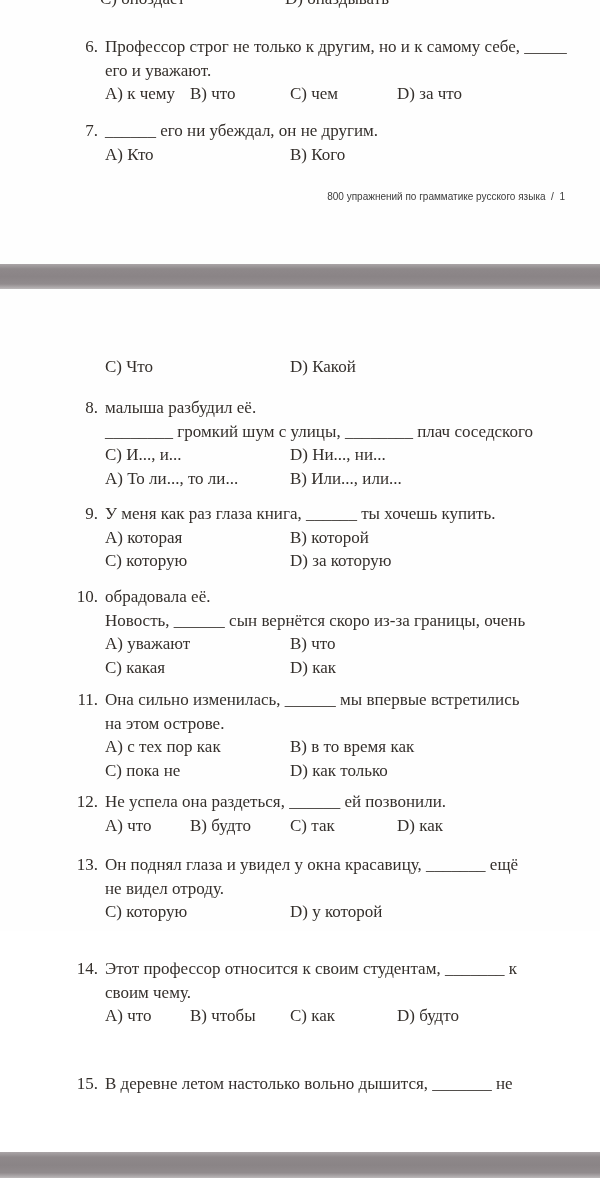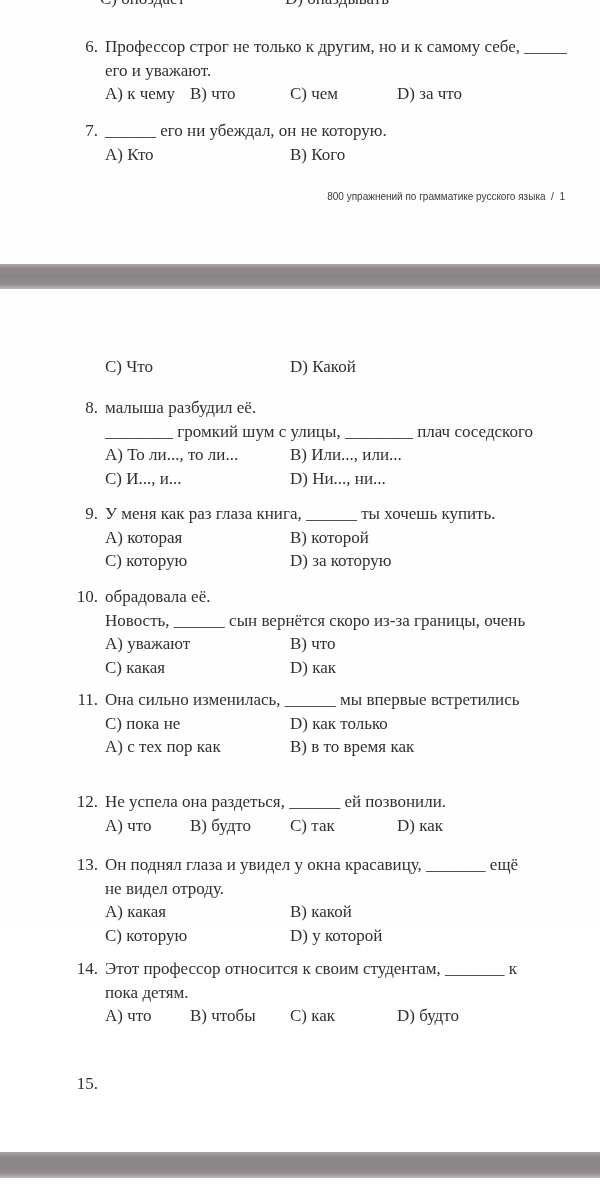"______ его ни убеждал, он" div.line { text: которую -> другим }
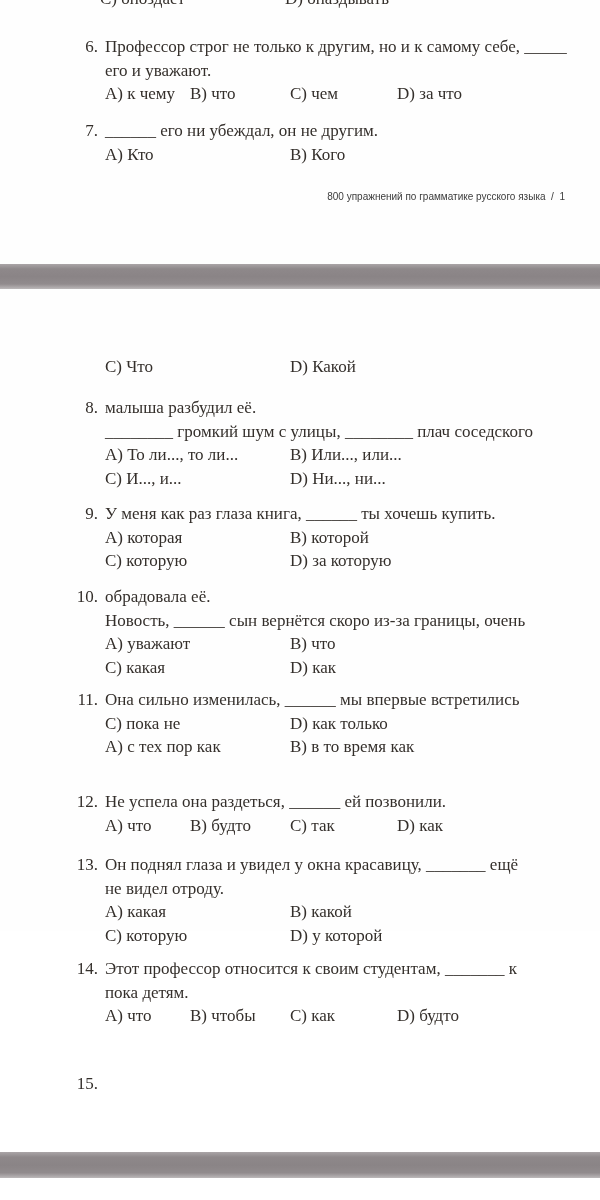"A) То ли..., то ли..." div.orow { order: before "C) И..., и..." -> after "C) И..., и..." }
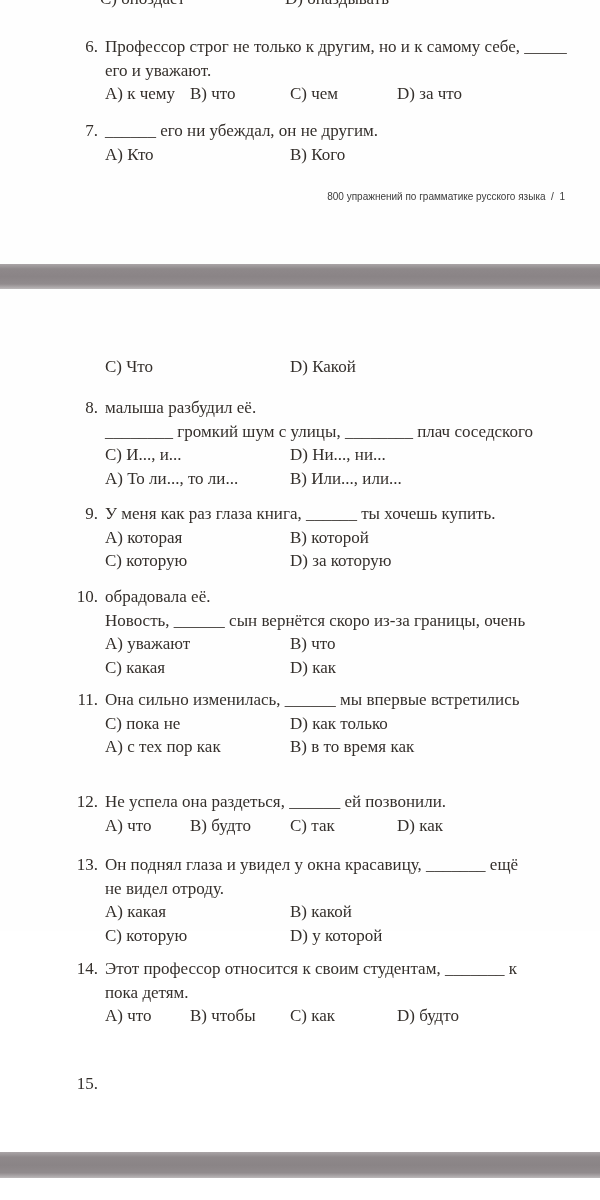"на этом острове." div.line { html: none -> <div>на этом острове.</div> }
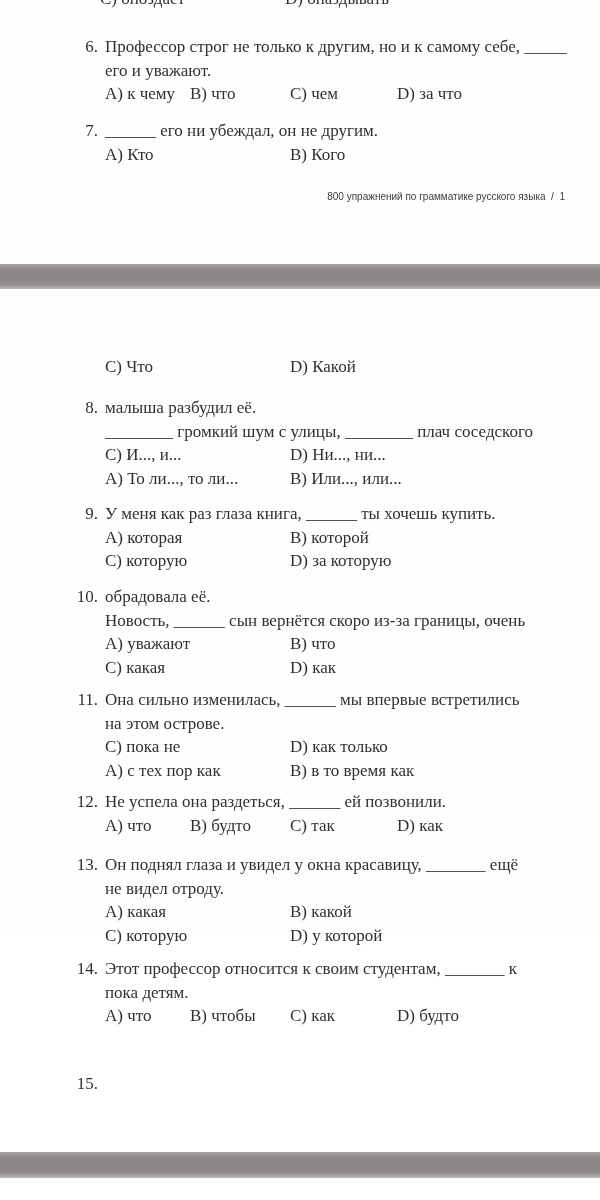"C) пока не" div.orow { order: before "A) с тех пор как" -> after "A) с тех пор как" }
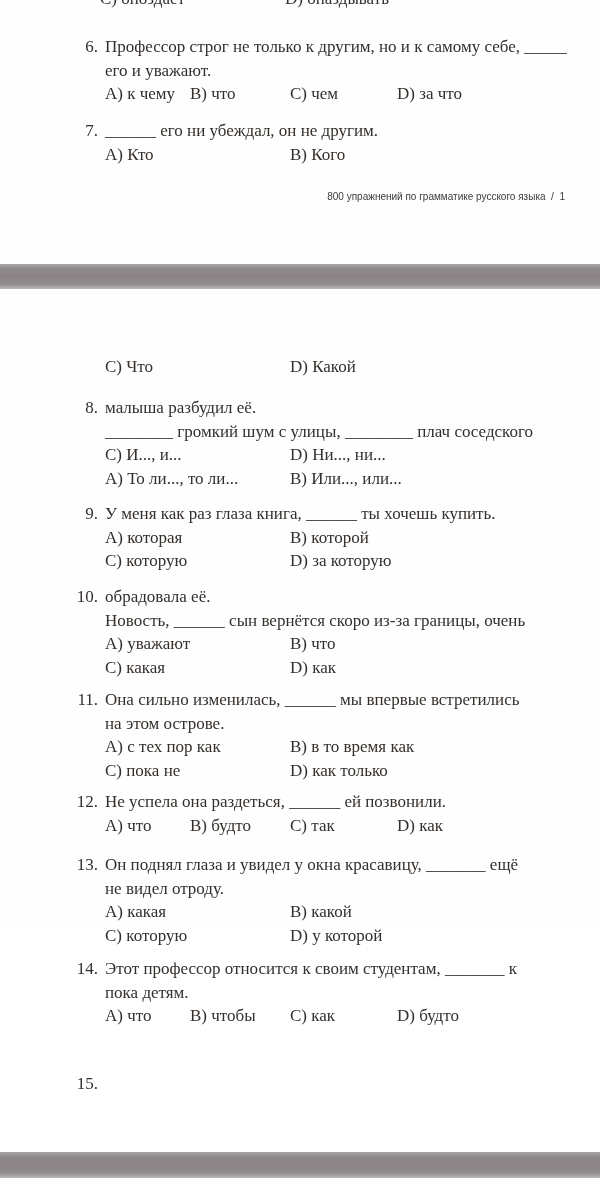"A) какая" div.orow { html: <div> <span>A) какая</span> <span>B) какой</span> </div> -> none }
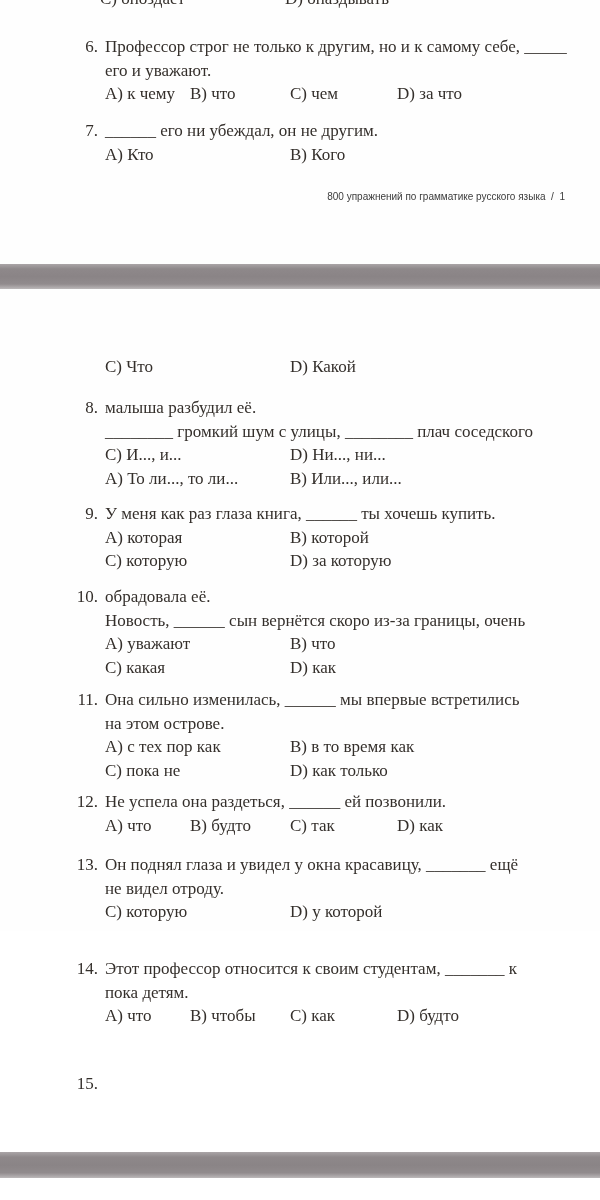"пока детям." div.line { text: пока детям -> своим чему }
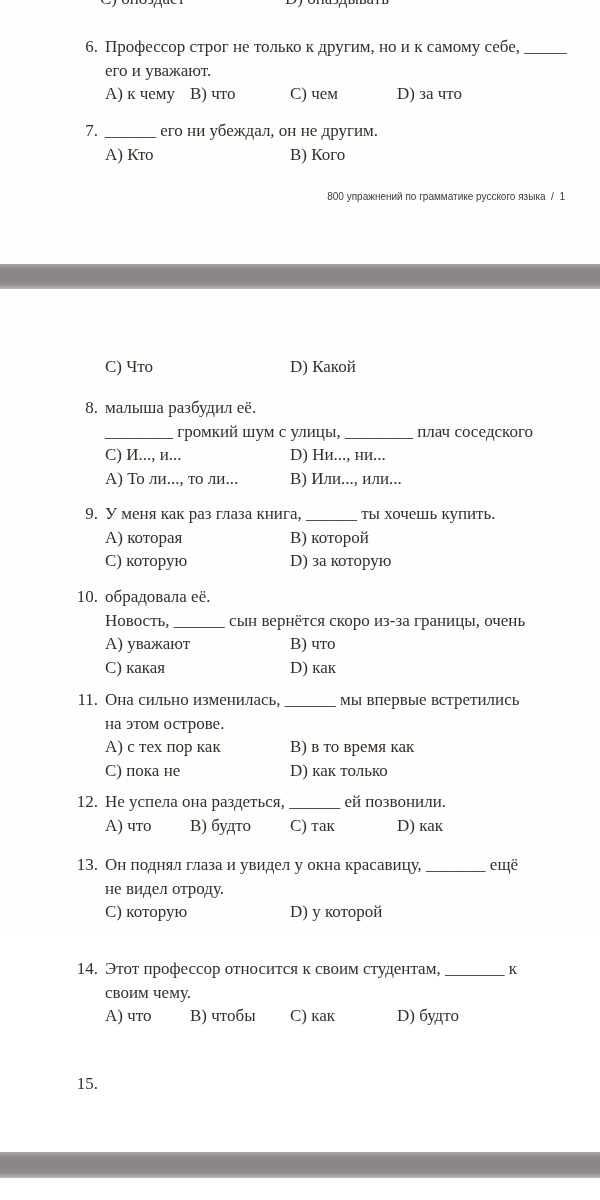"В деревне летом настолько вольно" div.qbody { html: none -> <div> <div>В деревне летом настолько вольно дышится, _______ не</div> </div> }
